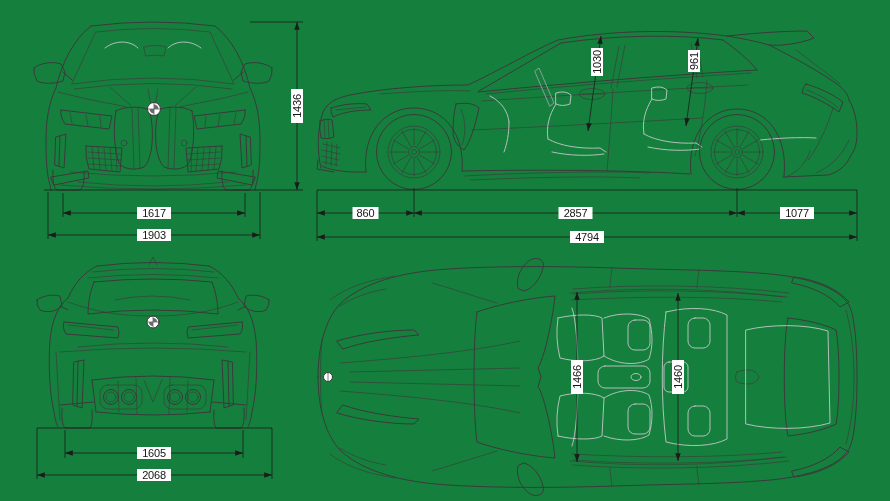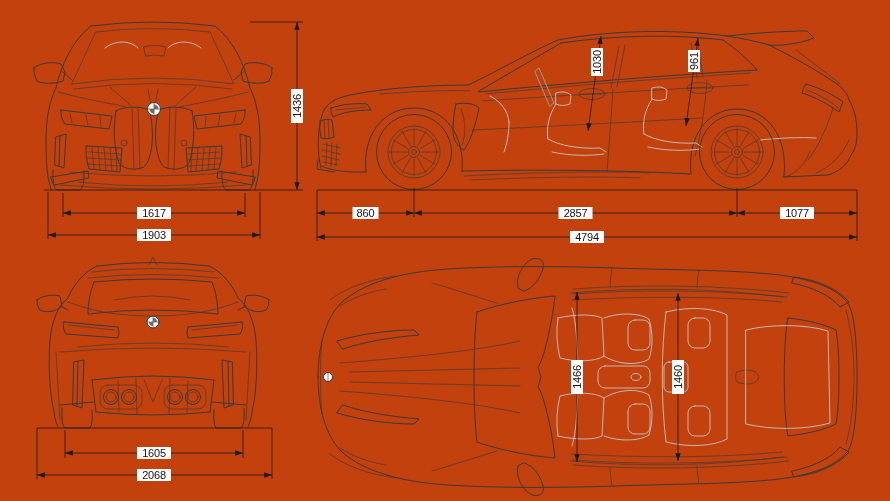"1617" .canvas { background: #c2410c -> #15803d }
